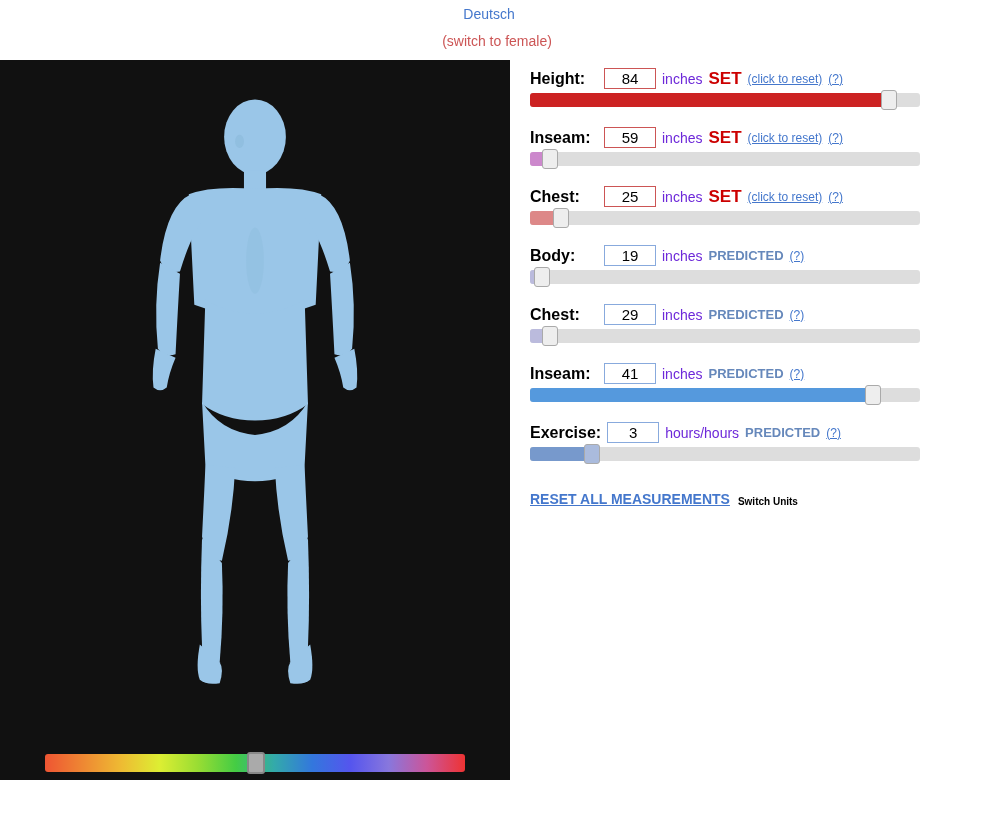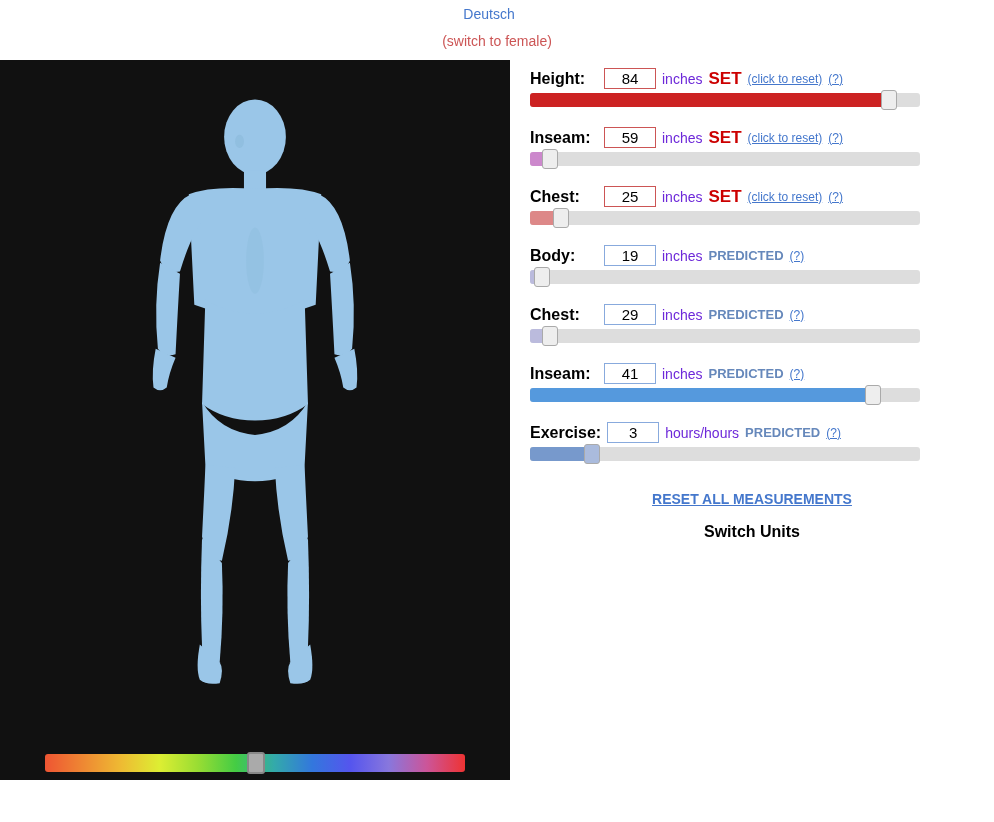"RESET ALL MEASUREMENTS" .footer-buttons { align-items: none -> flex-end; flex-direction: column -> row; gap: 16px -> 8px }
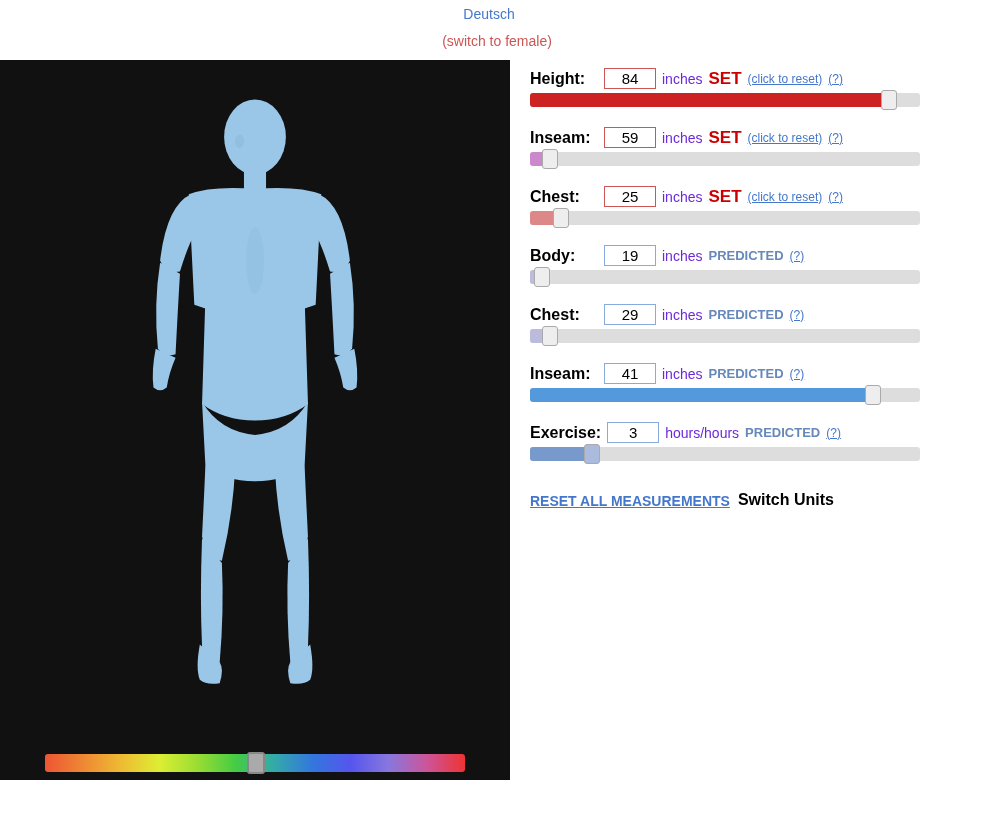"Switch Units" .switch-units-btn { font-size: 16px -> 10px }
